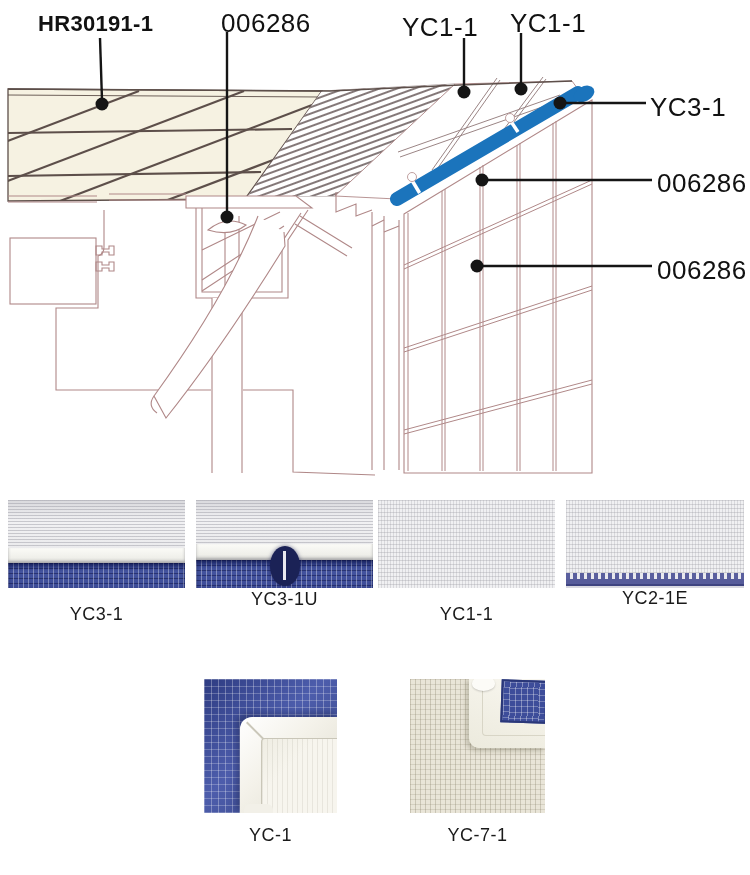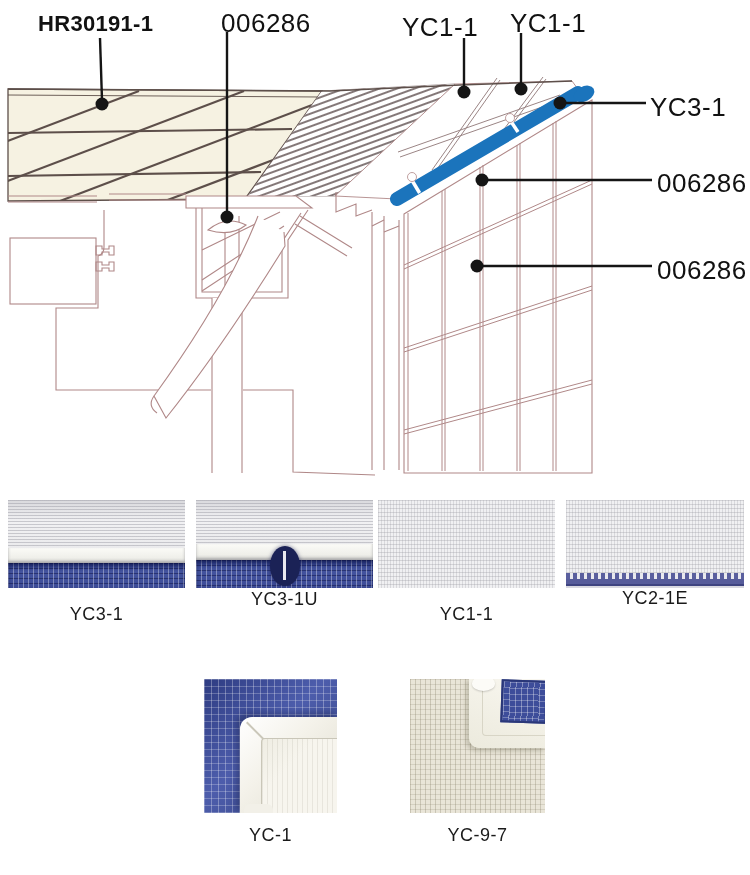"YC-9-7" div.caption { text: YC-9-7 -> YC-7-1 }
